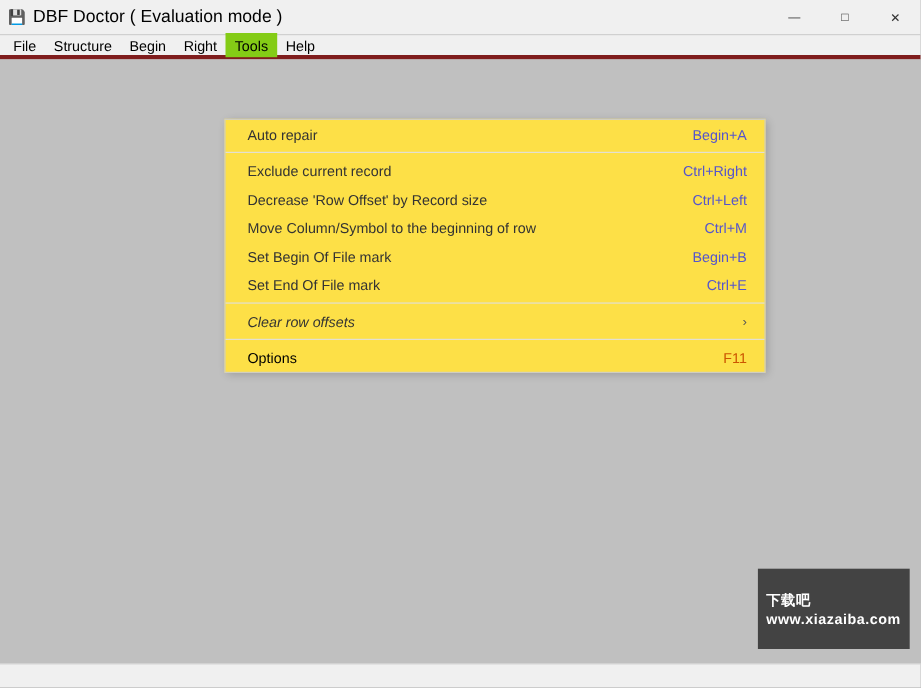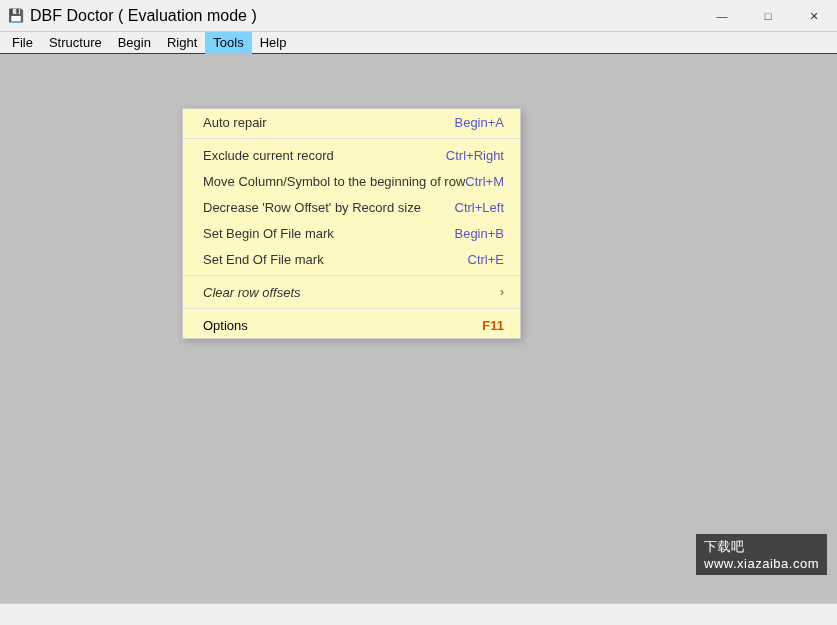"File" .menu-bar { border-bottom: 1px solid #7f1d1d -> 4px solid #7f1d1d }
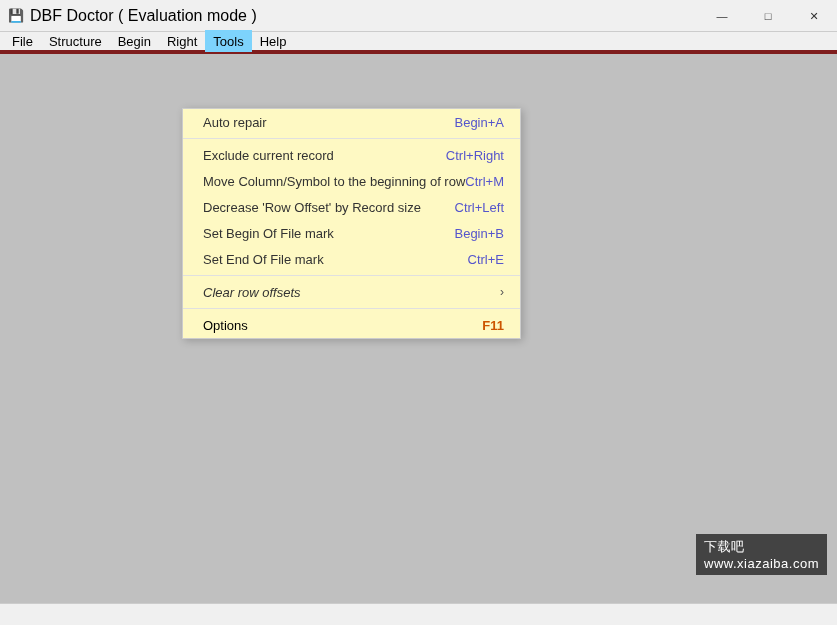"Tools" .menu-item.active { background: #7dd3fc -> #84cc16 }
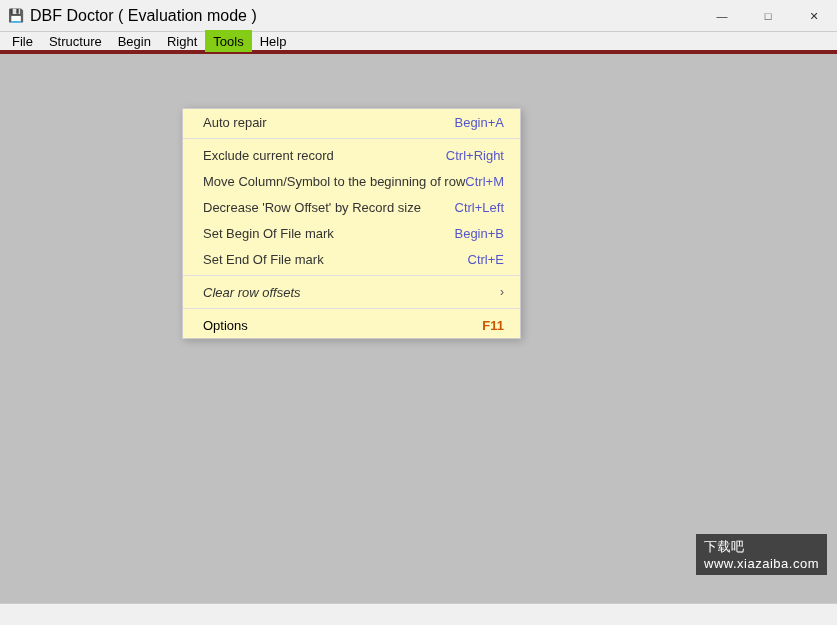"Auto repair" .dropdown-menu { background: #fef9c3 -> #fde047; left: 182px -> 204px; width: 339px -> 492px }
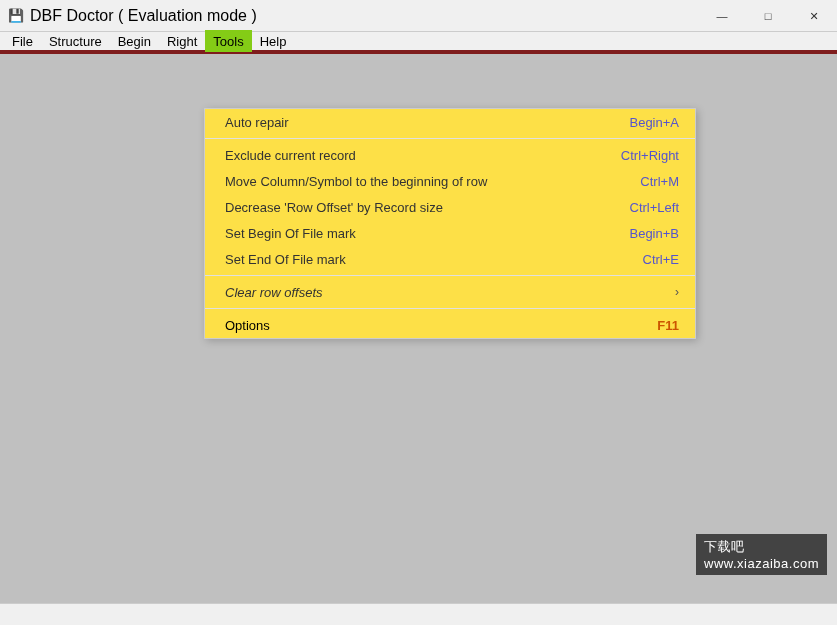"Move Column/Symbol to the beginning" div.dropdown-item { order: before "Decrease 'Row Offset' by Record" -> after "Decrease 'Row Offset' by Record" }
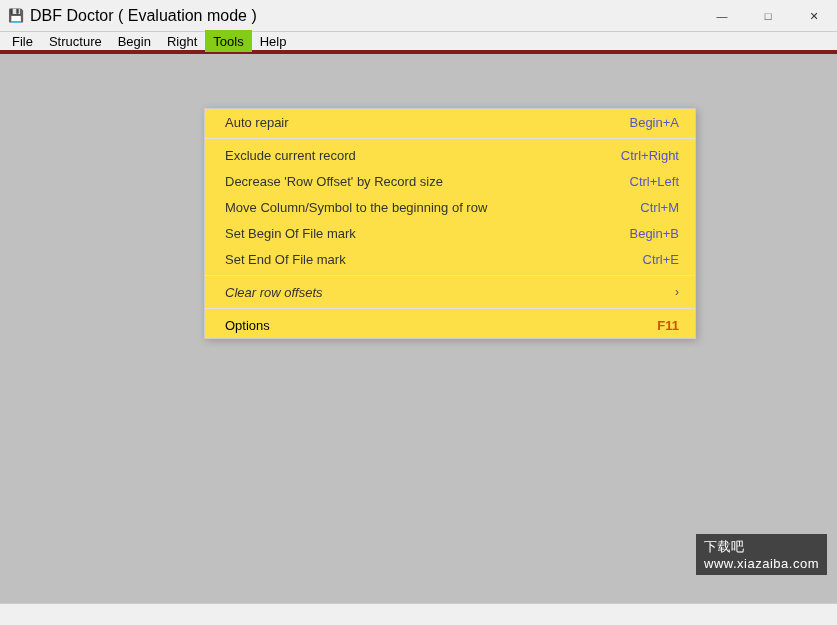"F11" .dropdown-item.options-item .item-shortcut { font-weight: 700 -> 400 }
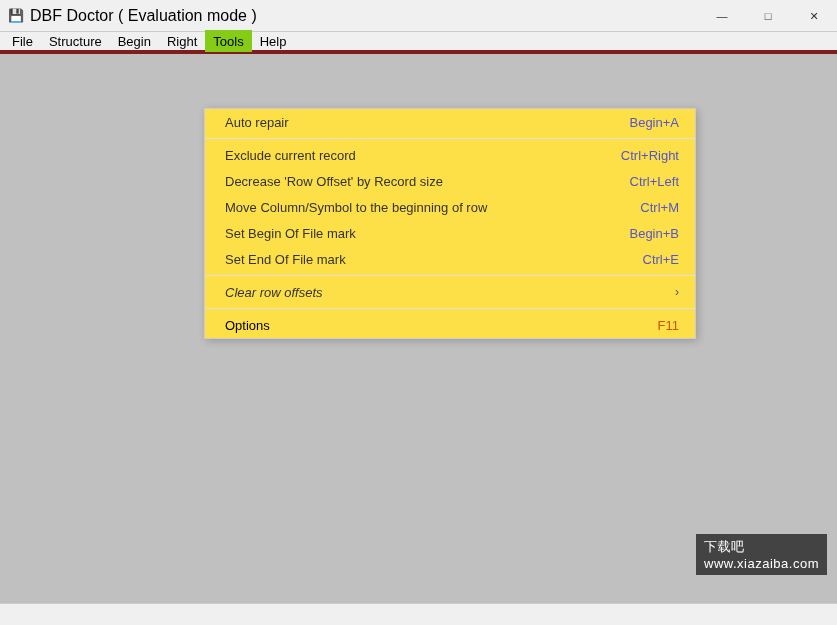"下载吧" .watermark { bottom: 28px -> 13px; font-weight: normal -> bold; padding: 4px 8px -> 20px 8px }
